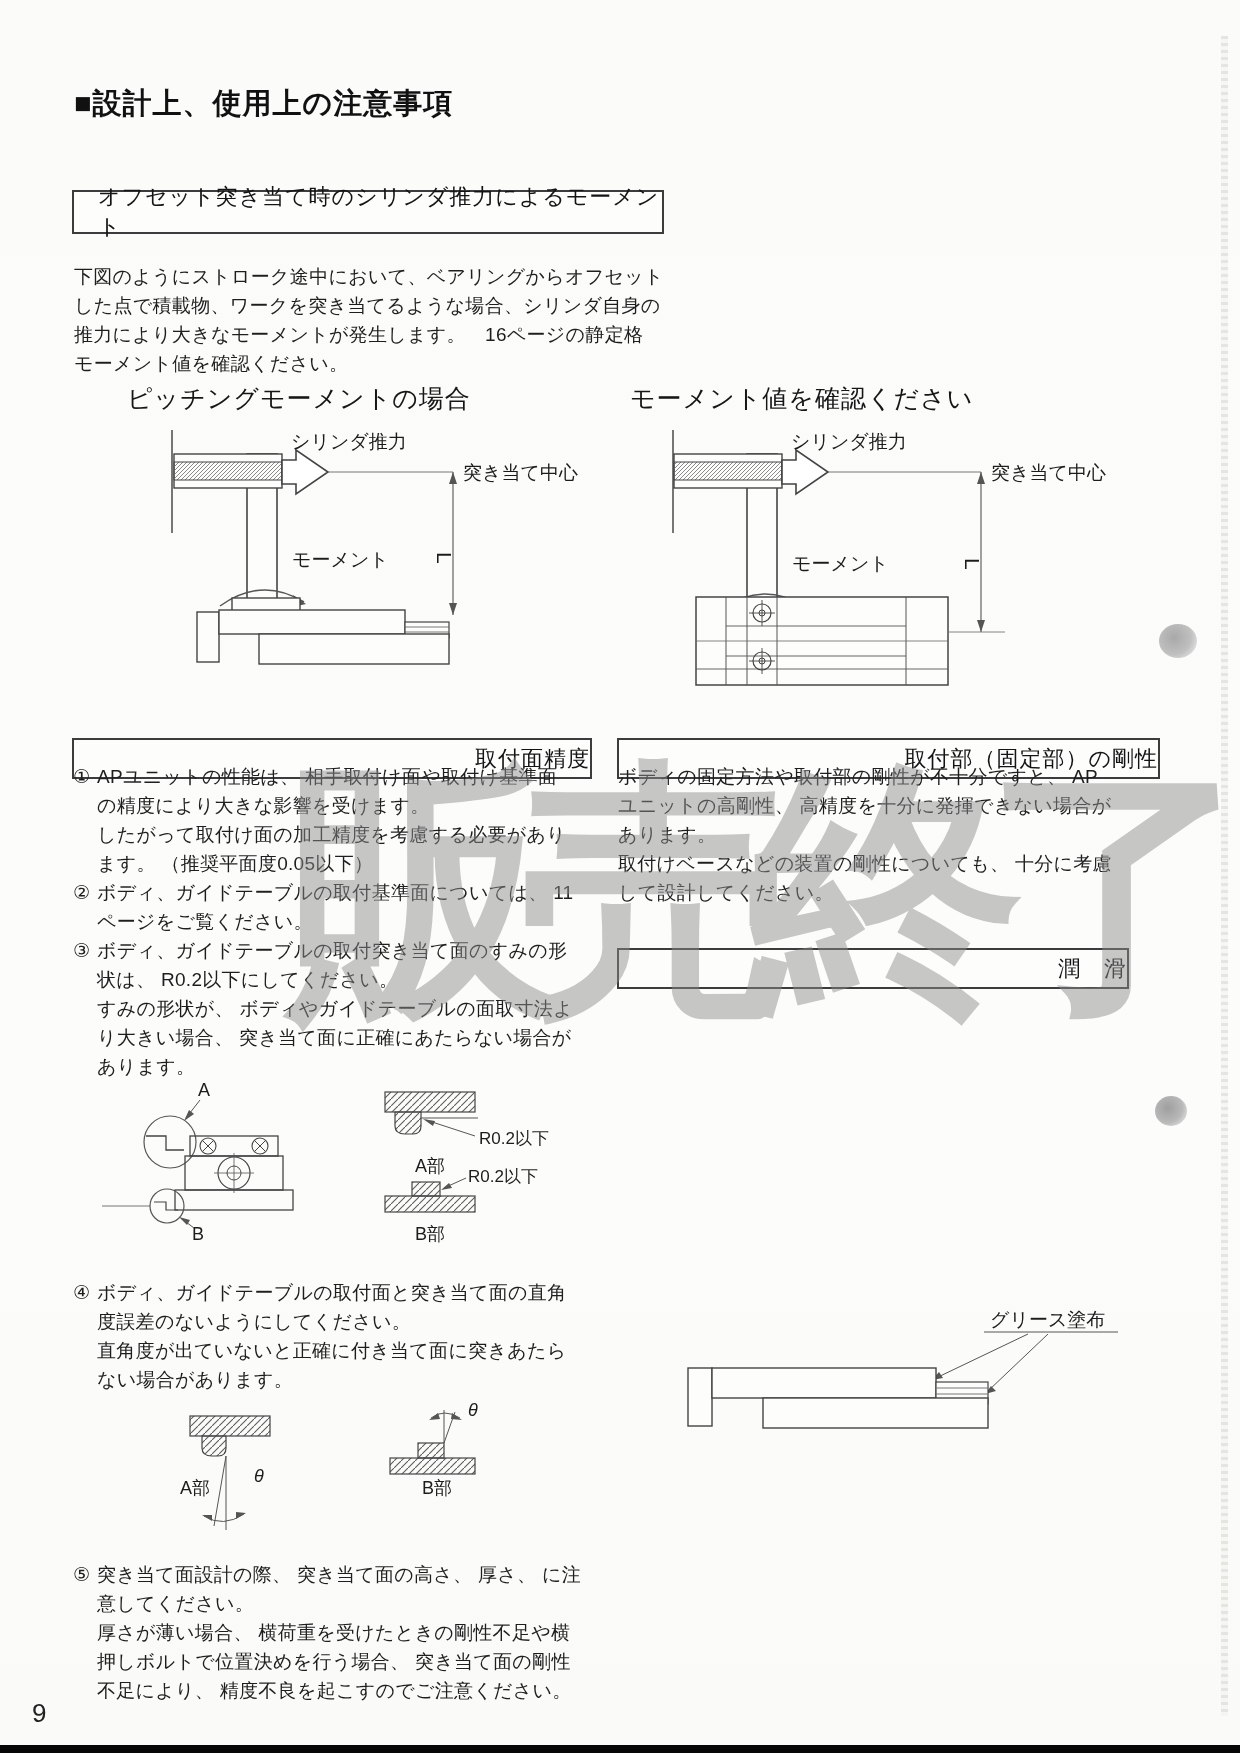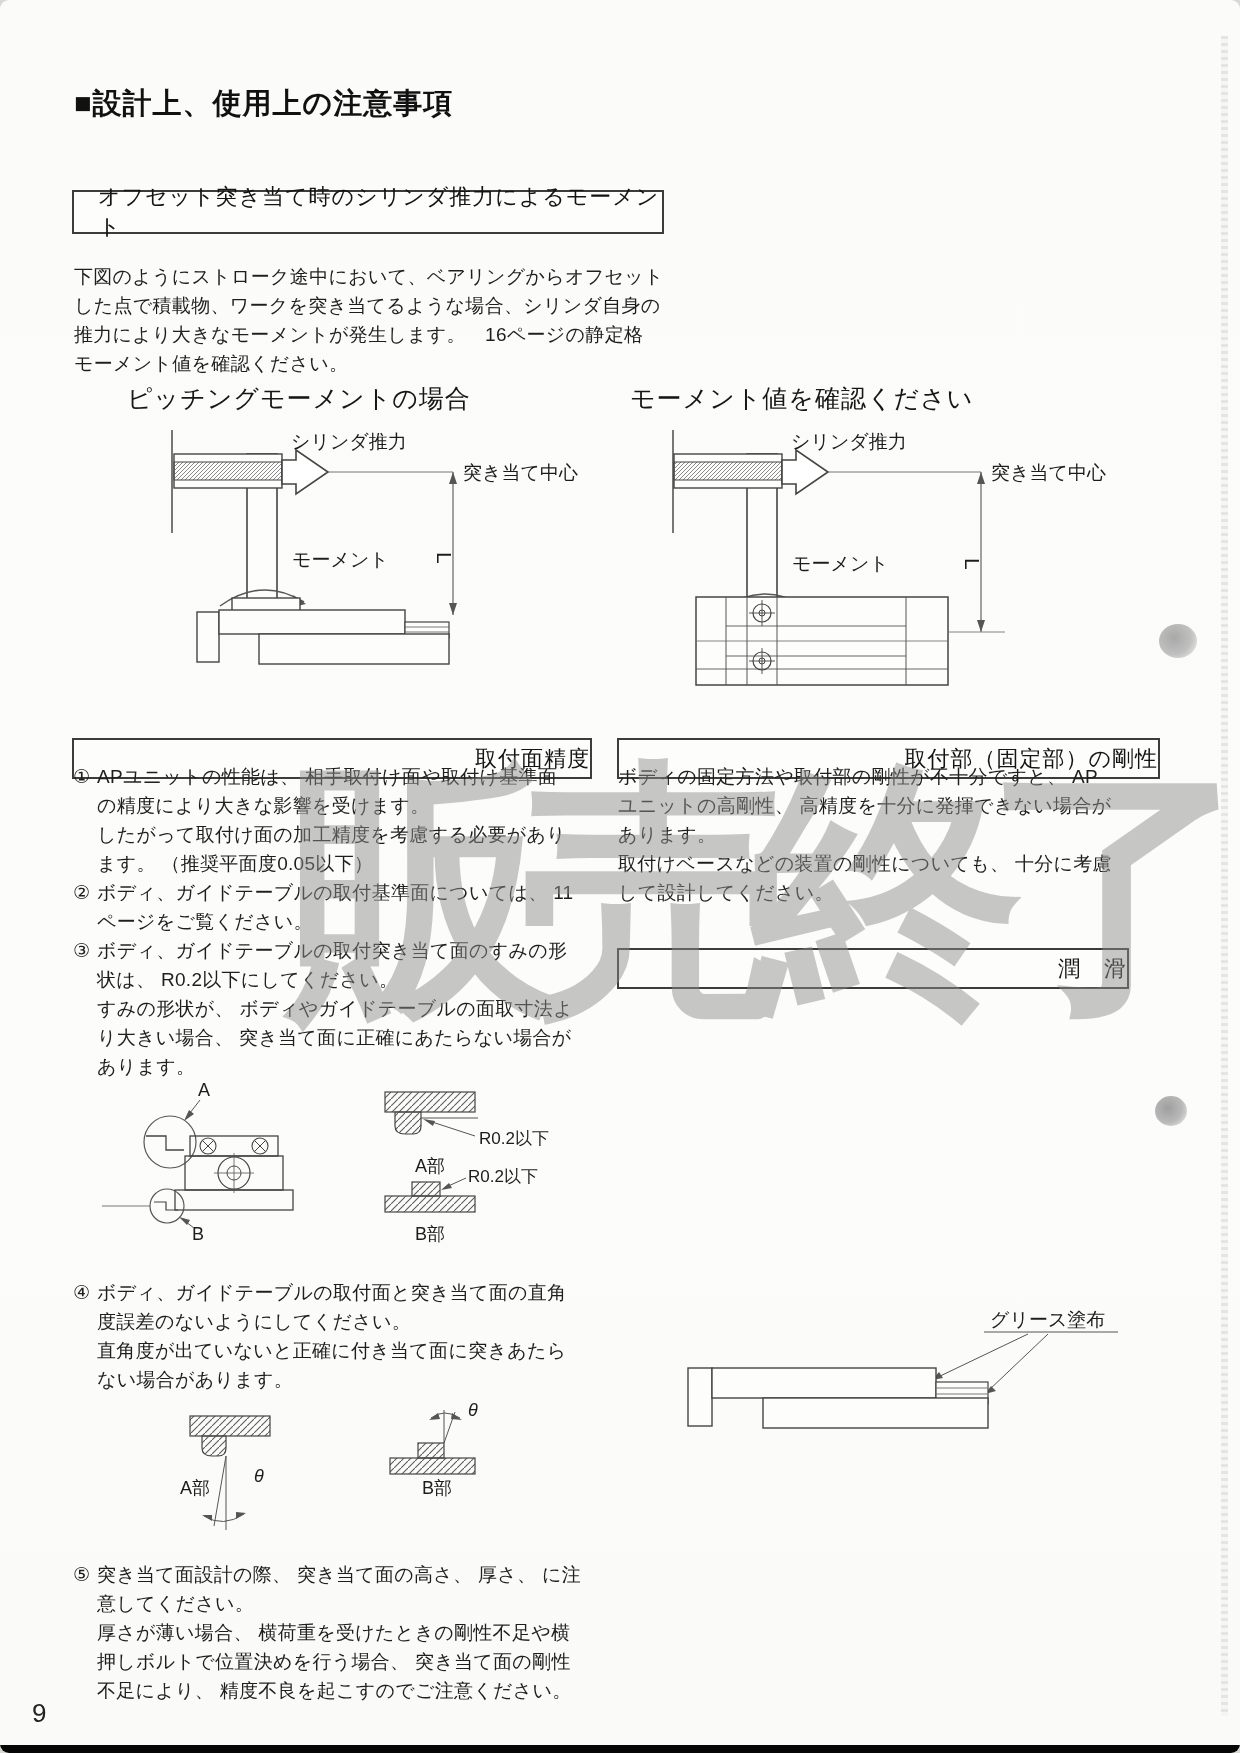"■設計上、使用上の注意事項" #page { border-radius: 9px -> none }
